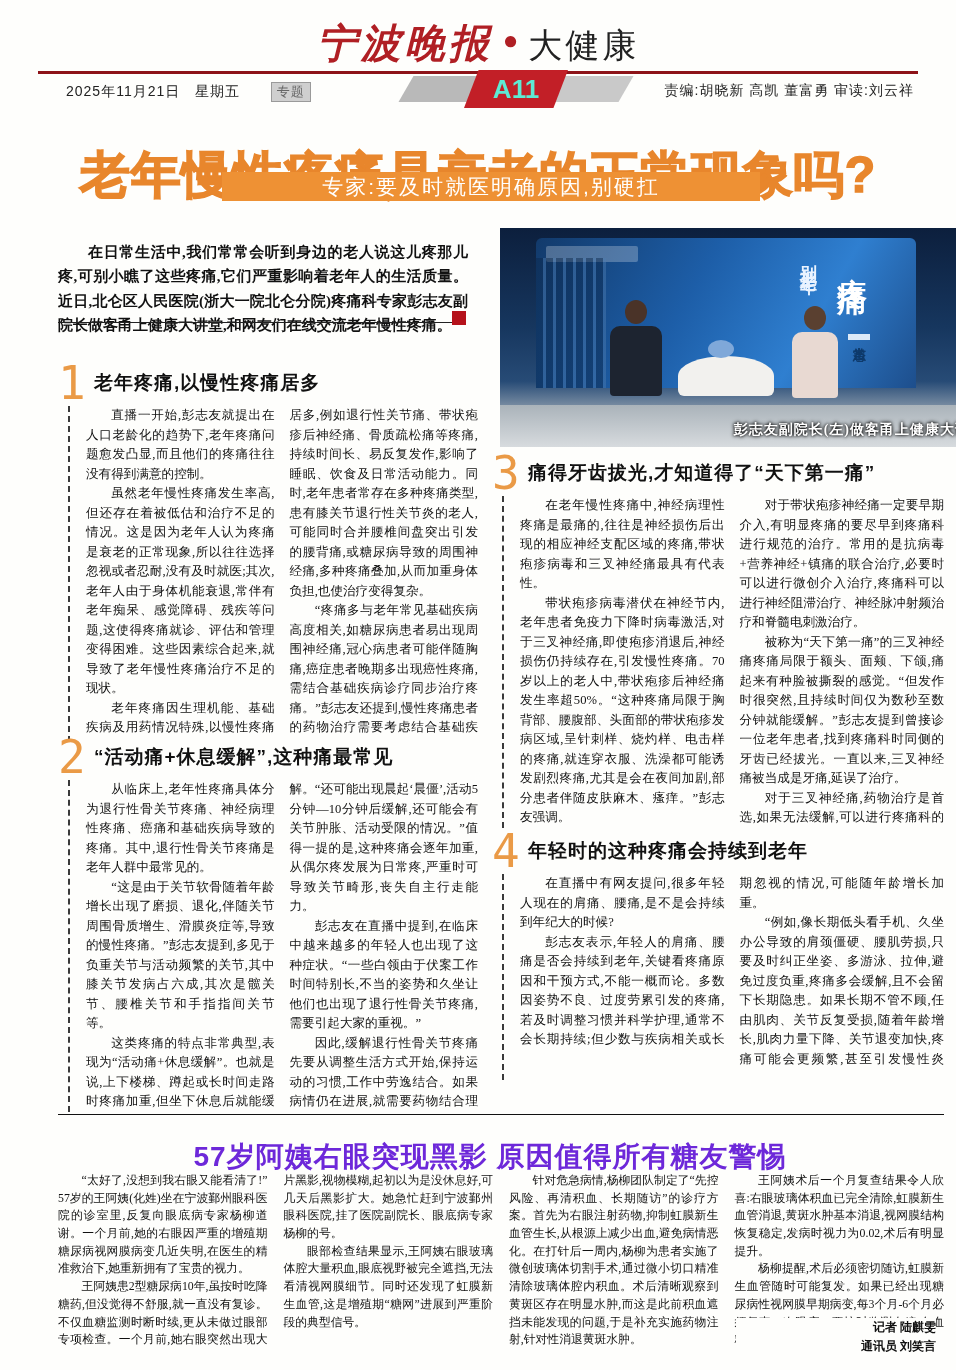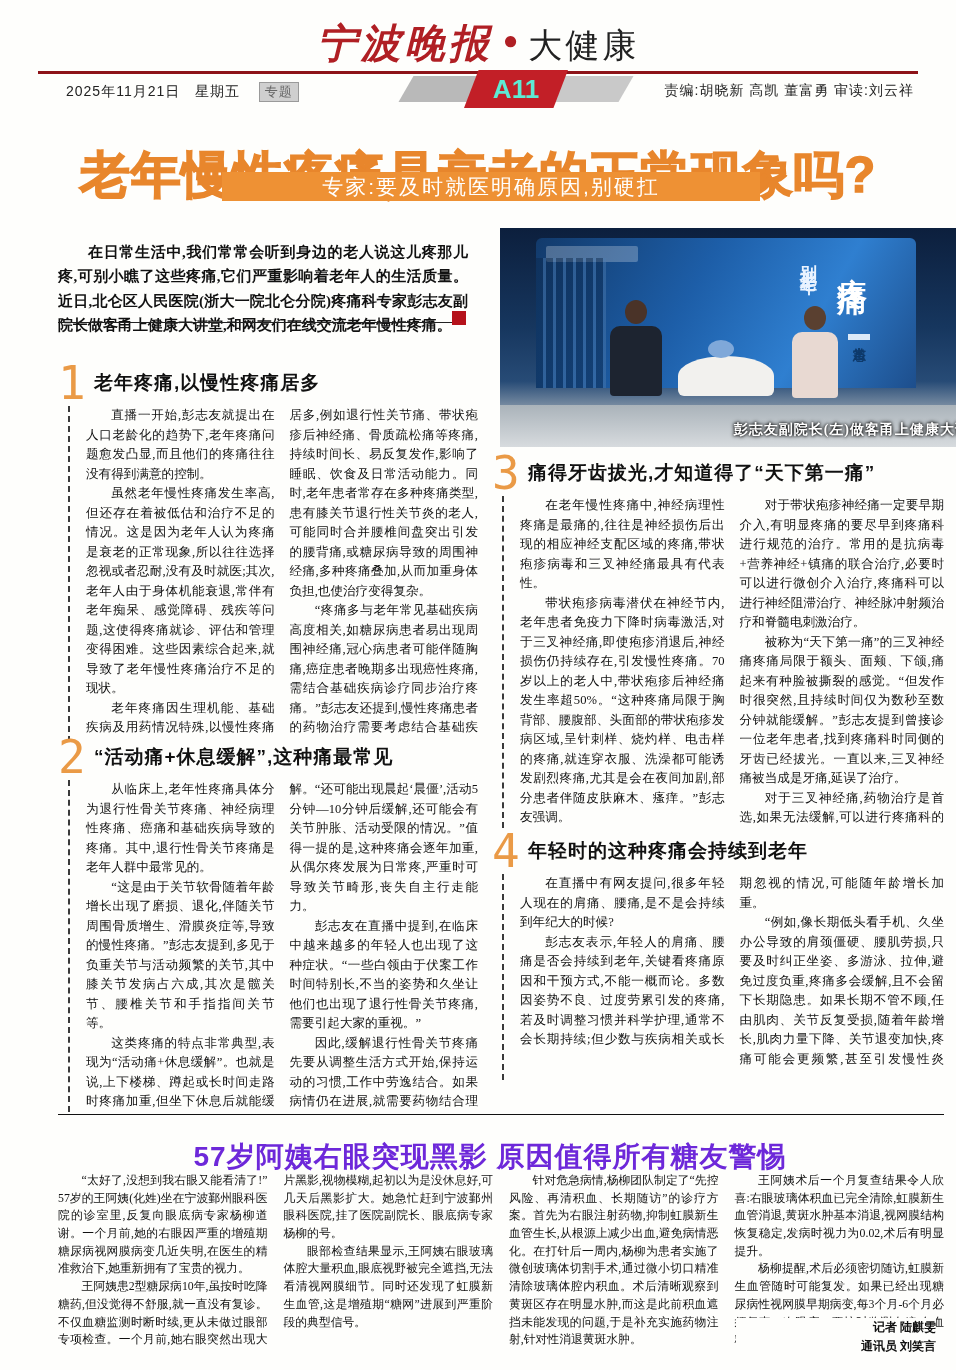"专题" .tag-box { margin-left: 14px -> 26px }
